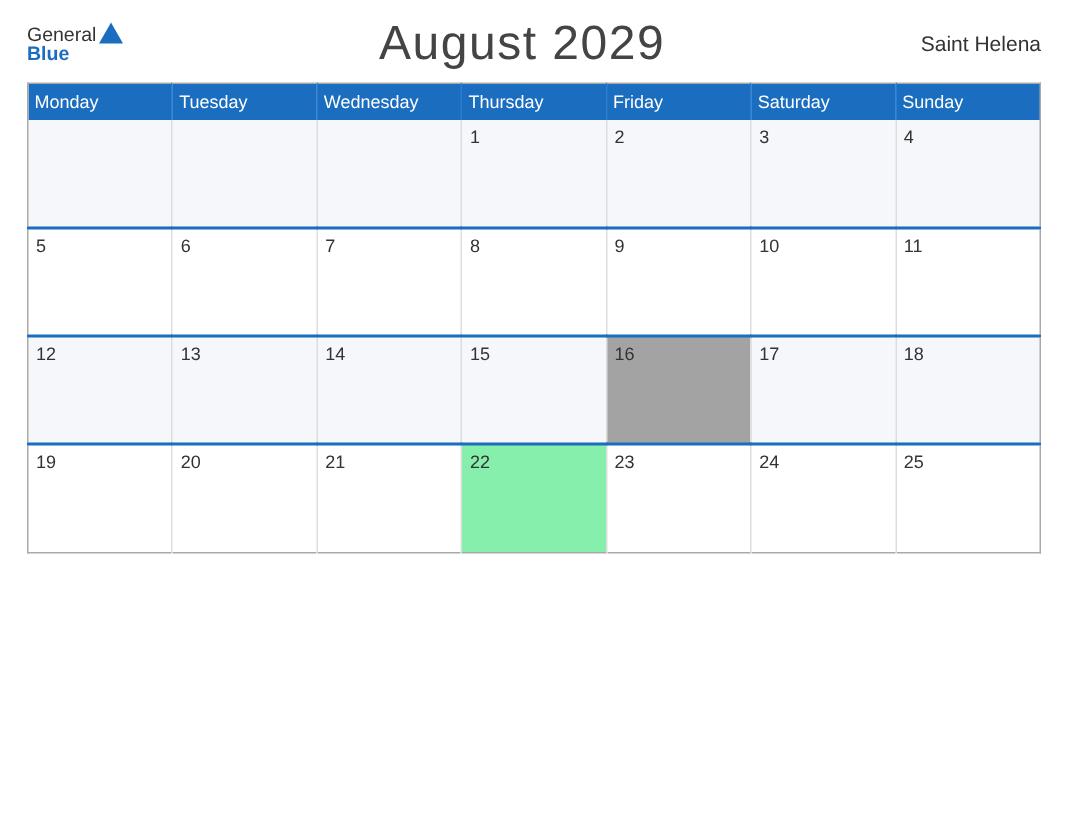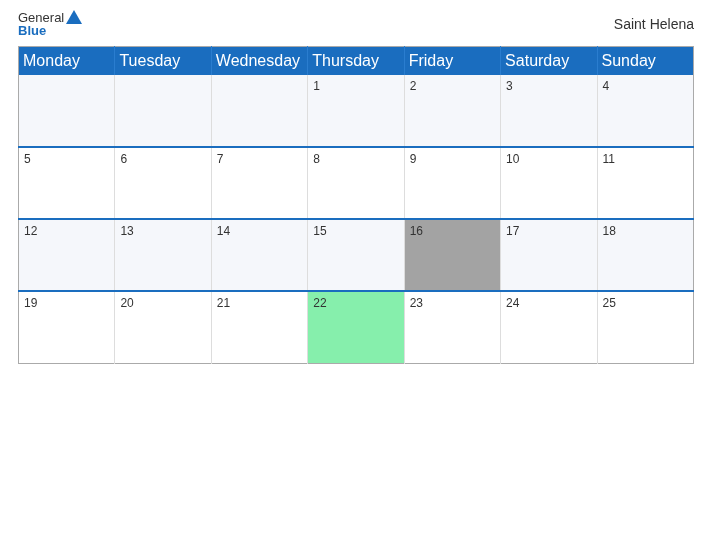"August 2029" div.month-title { html: none -> <div>August 2029</div> }
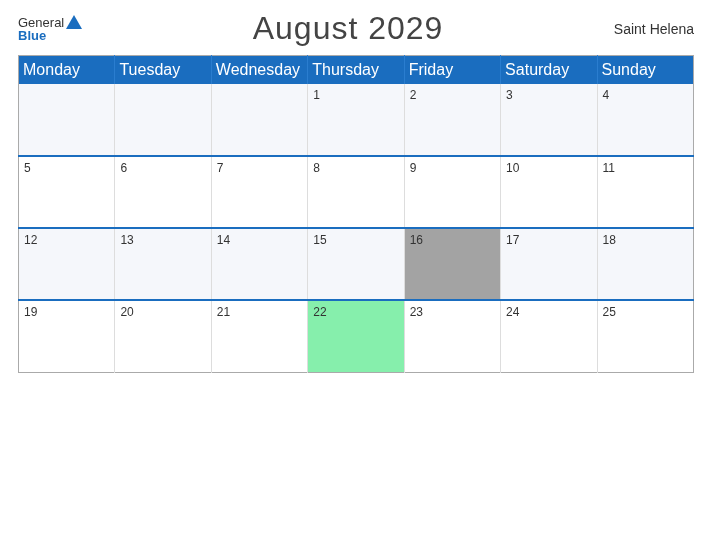"Monday" .calendar-table thead th { font-size: 16px -> 12px }
